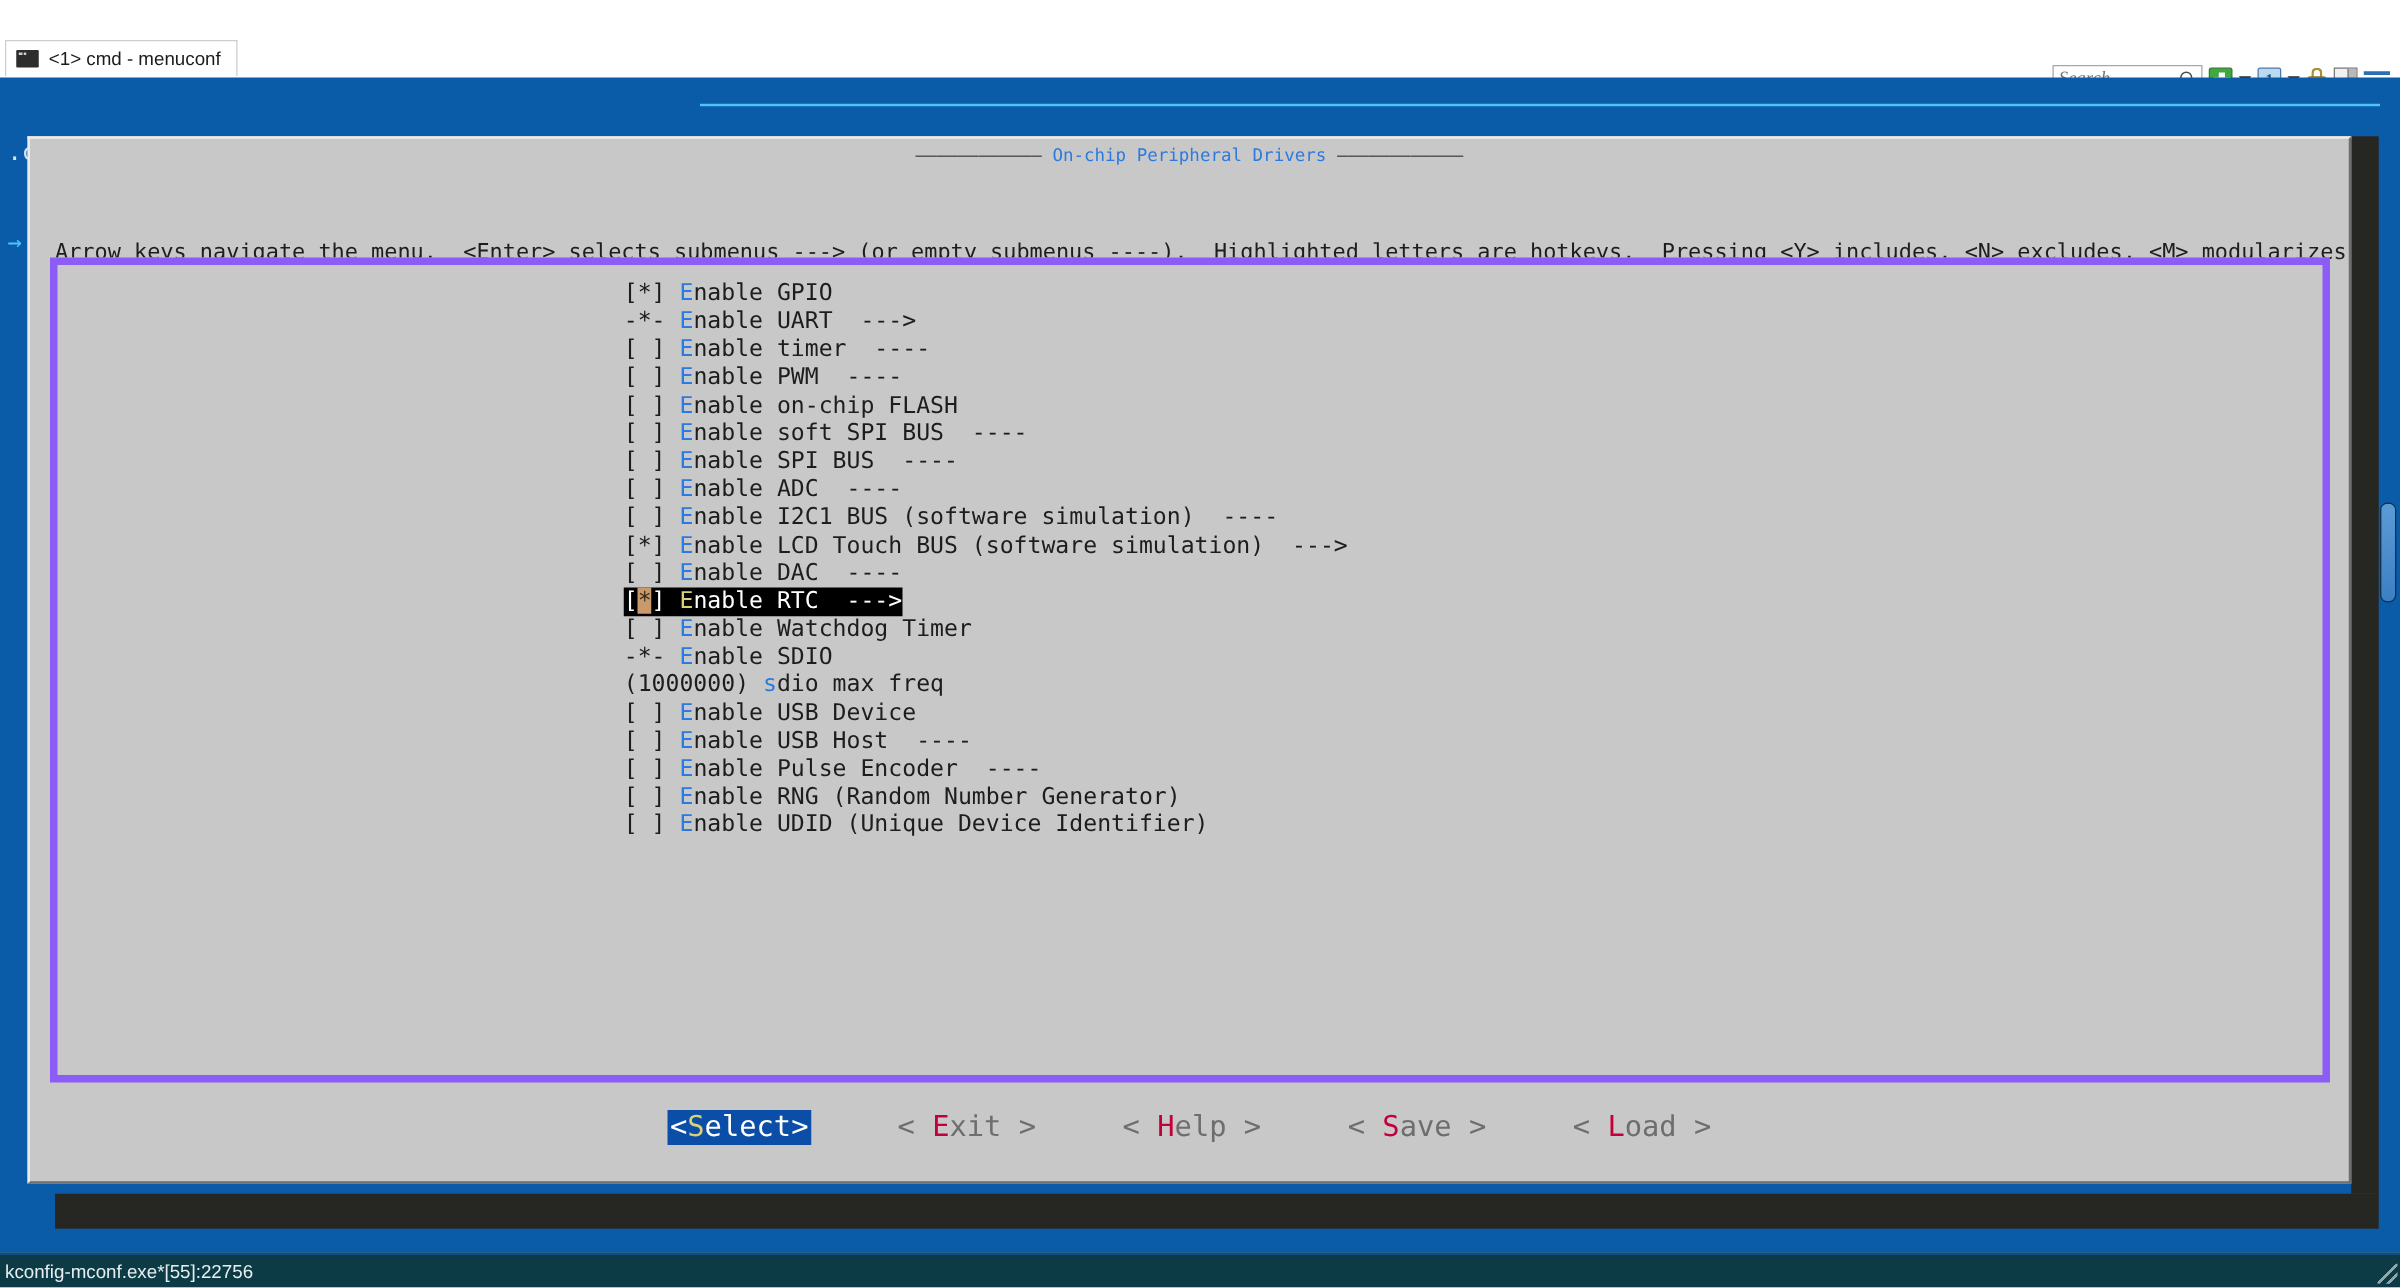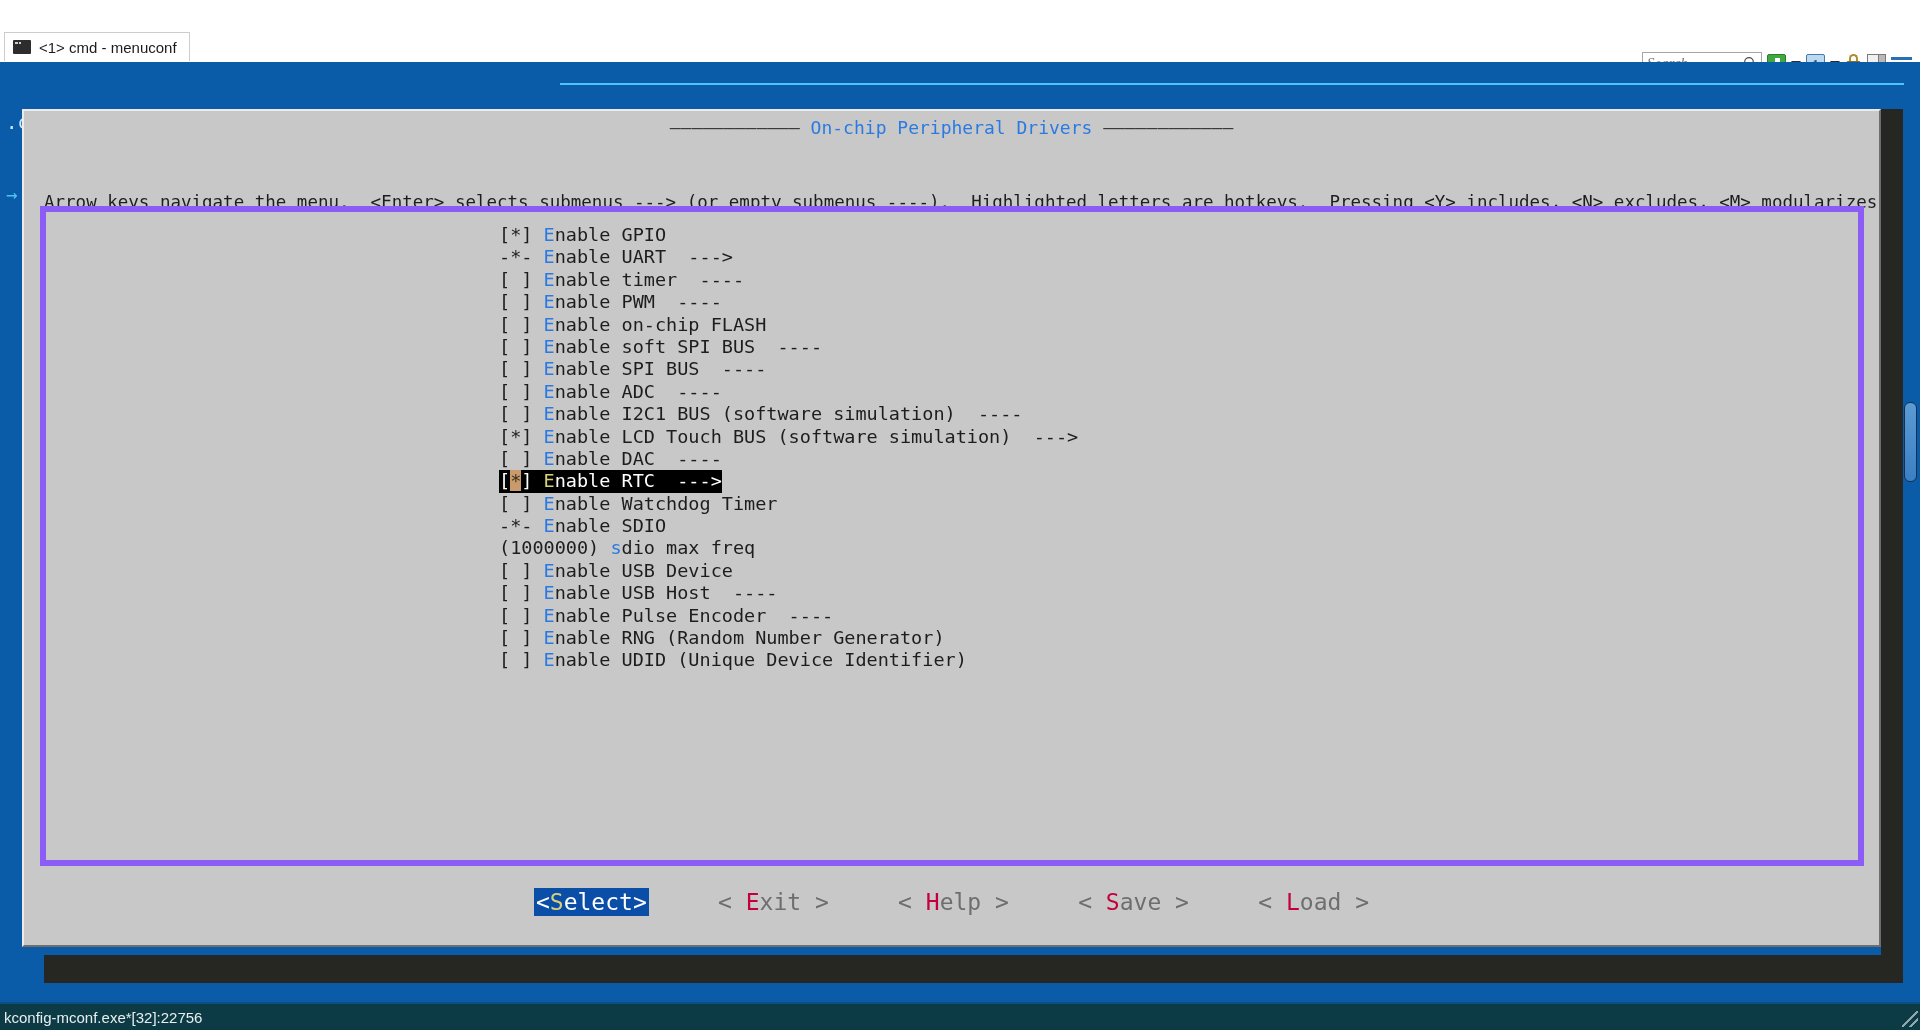"———————————— On-chip Peripheral Drivers" .dlg-title { font-size: 18px -> 14px }
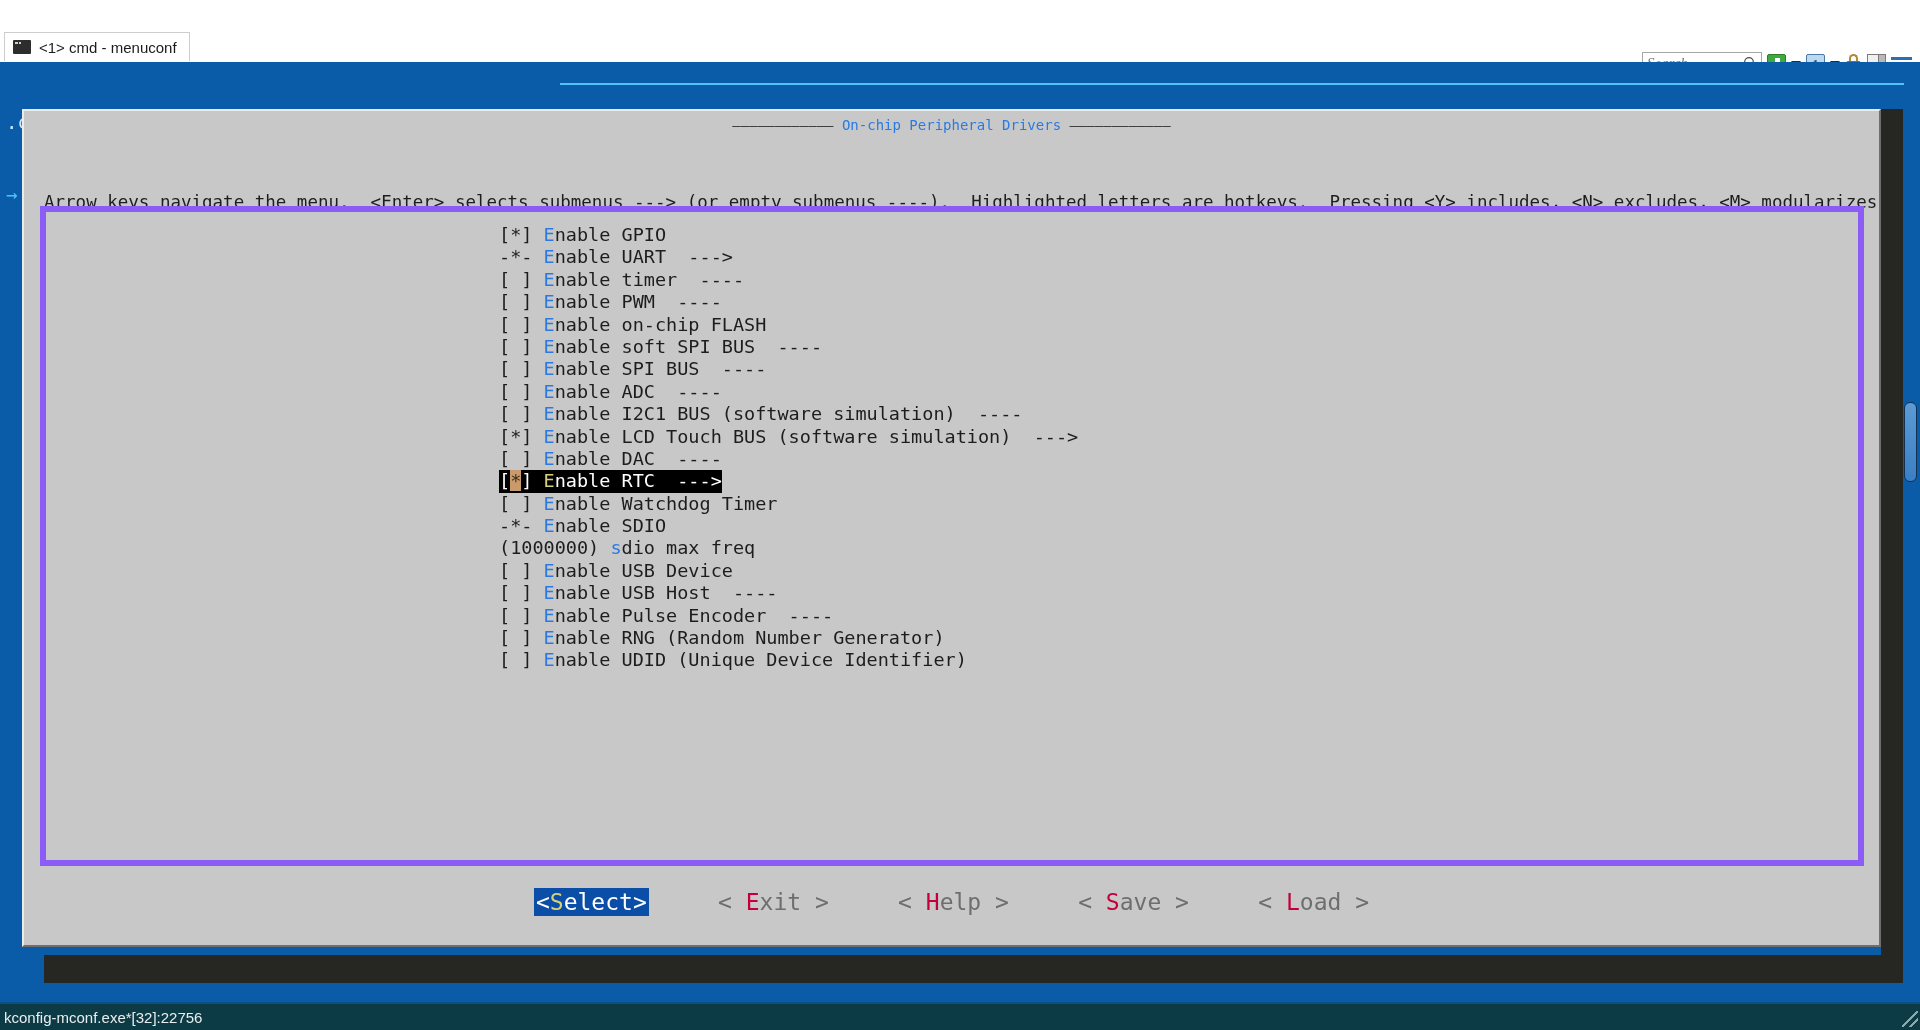"kconfig-mconf.exe*[32]:22756" span.sb-left { text: 32 -> 55 }
